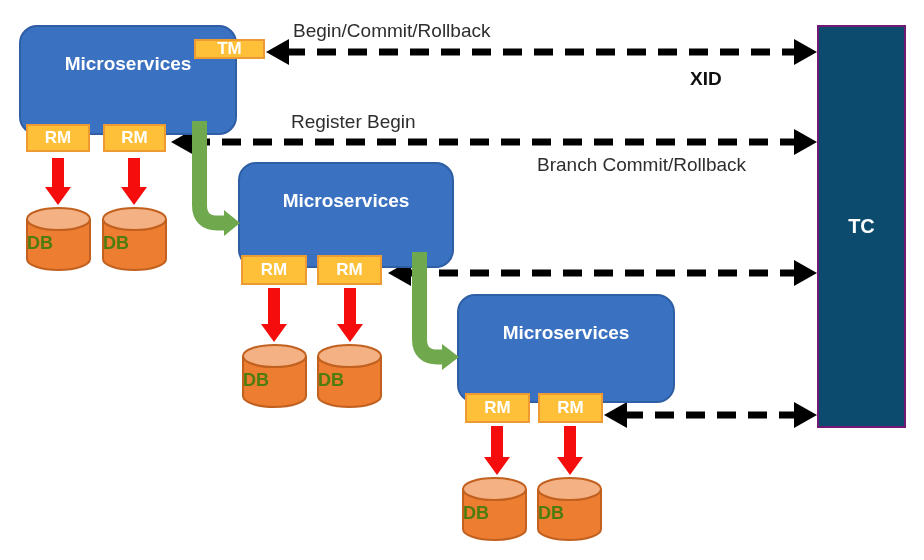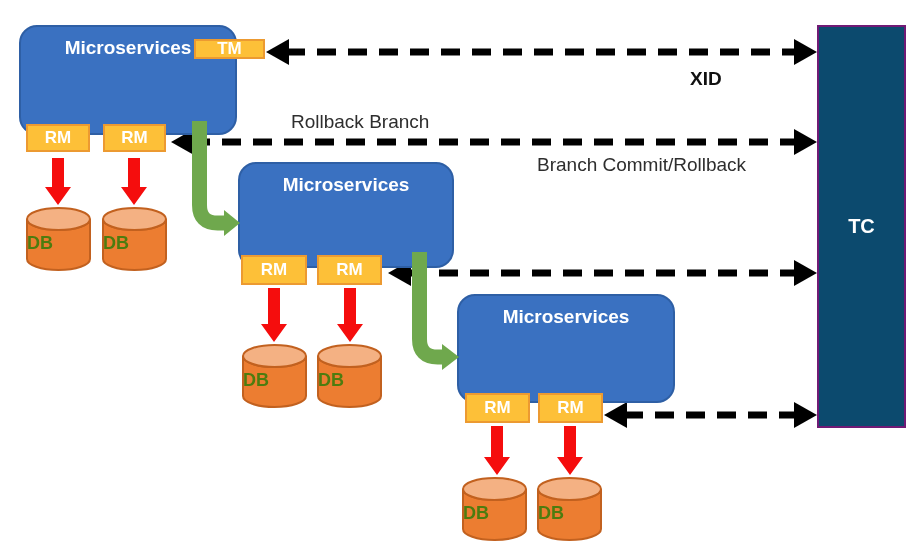"Begin/Commit/Rollback" div.abs { html: none -> <div>Begin/Commit/Rollback</div> }
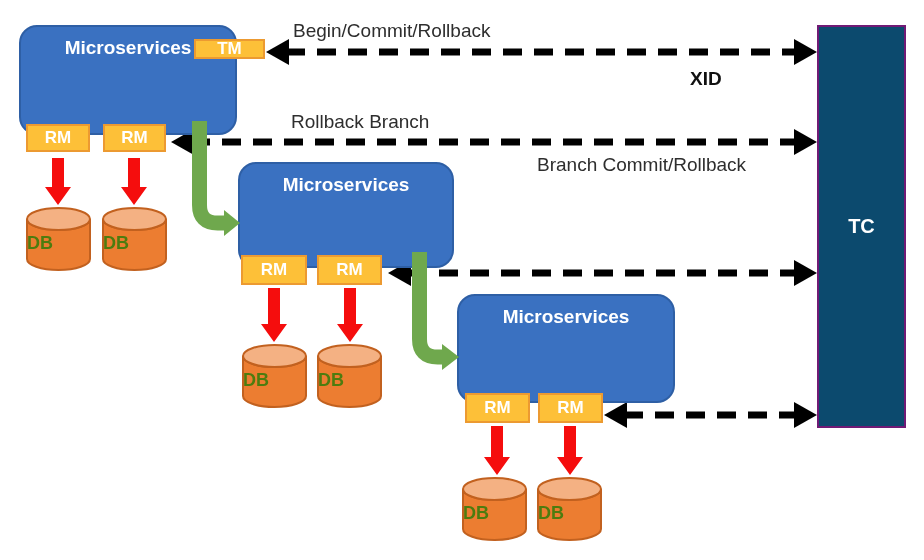"Microservices" .box-title { padding-top: 10px -> 26px }
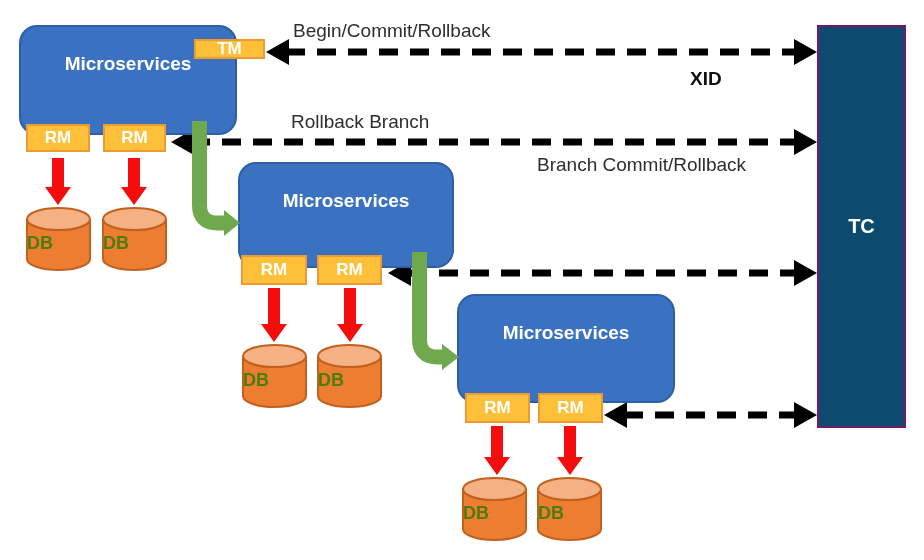"Rollback Branch" div.abs { text: Rollback Branch -> Register Begin }
